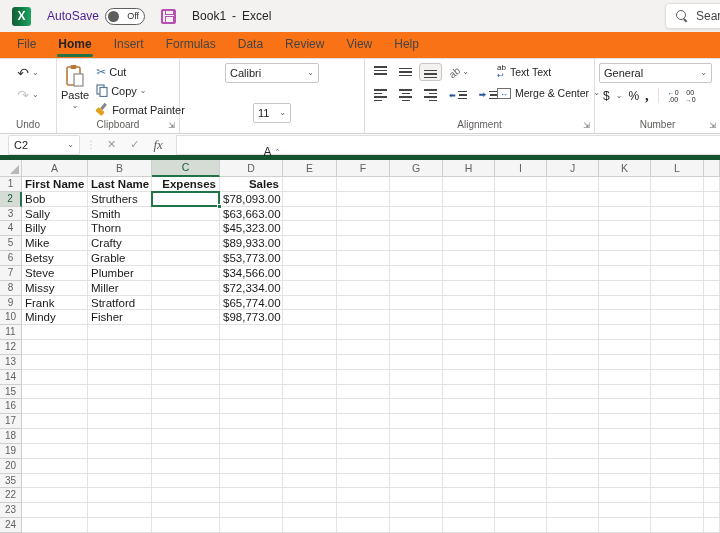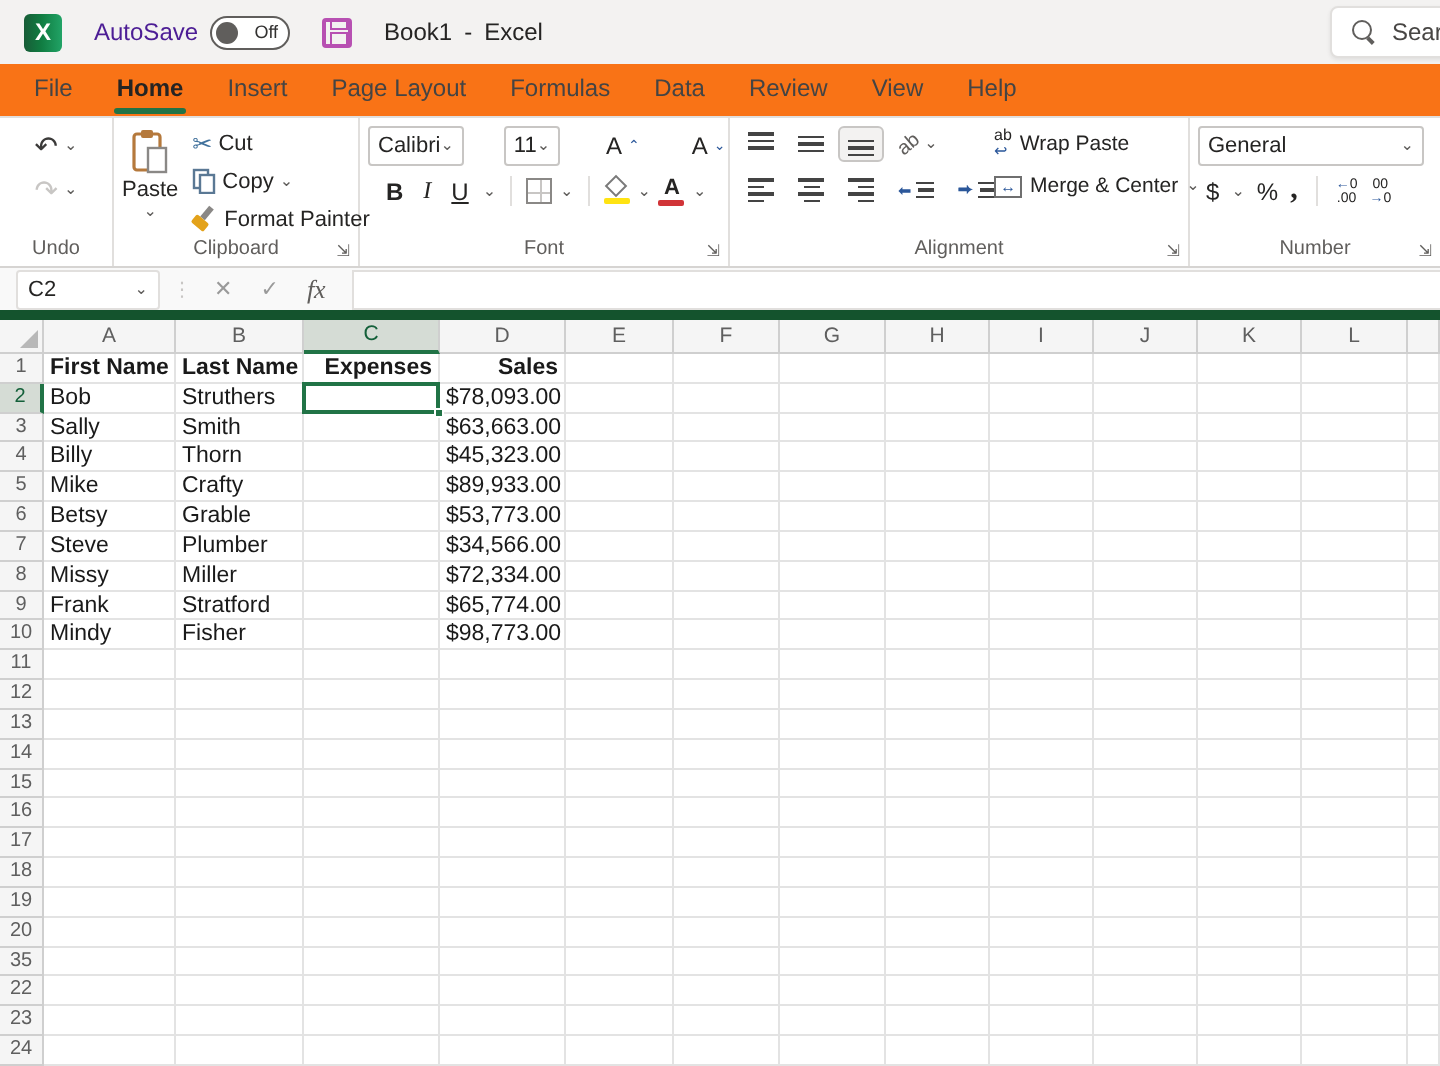"Page Layout" div.tab { html: <div>Page Layout</div> -> none }
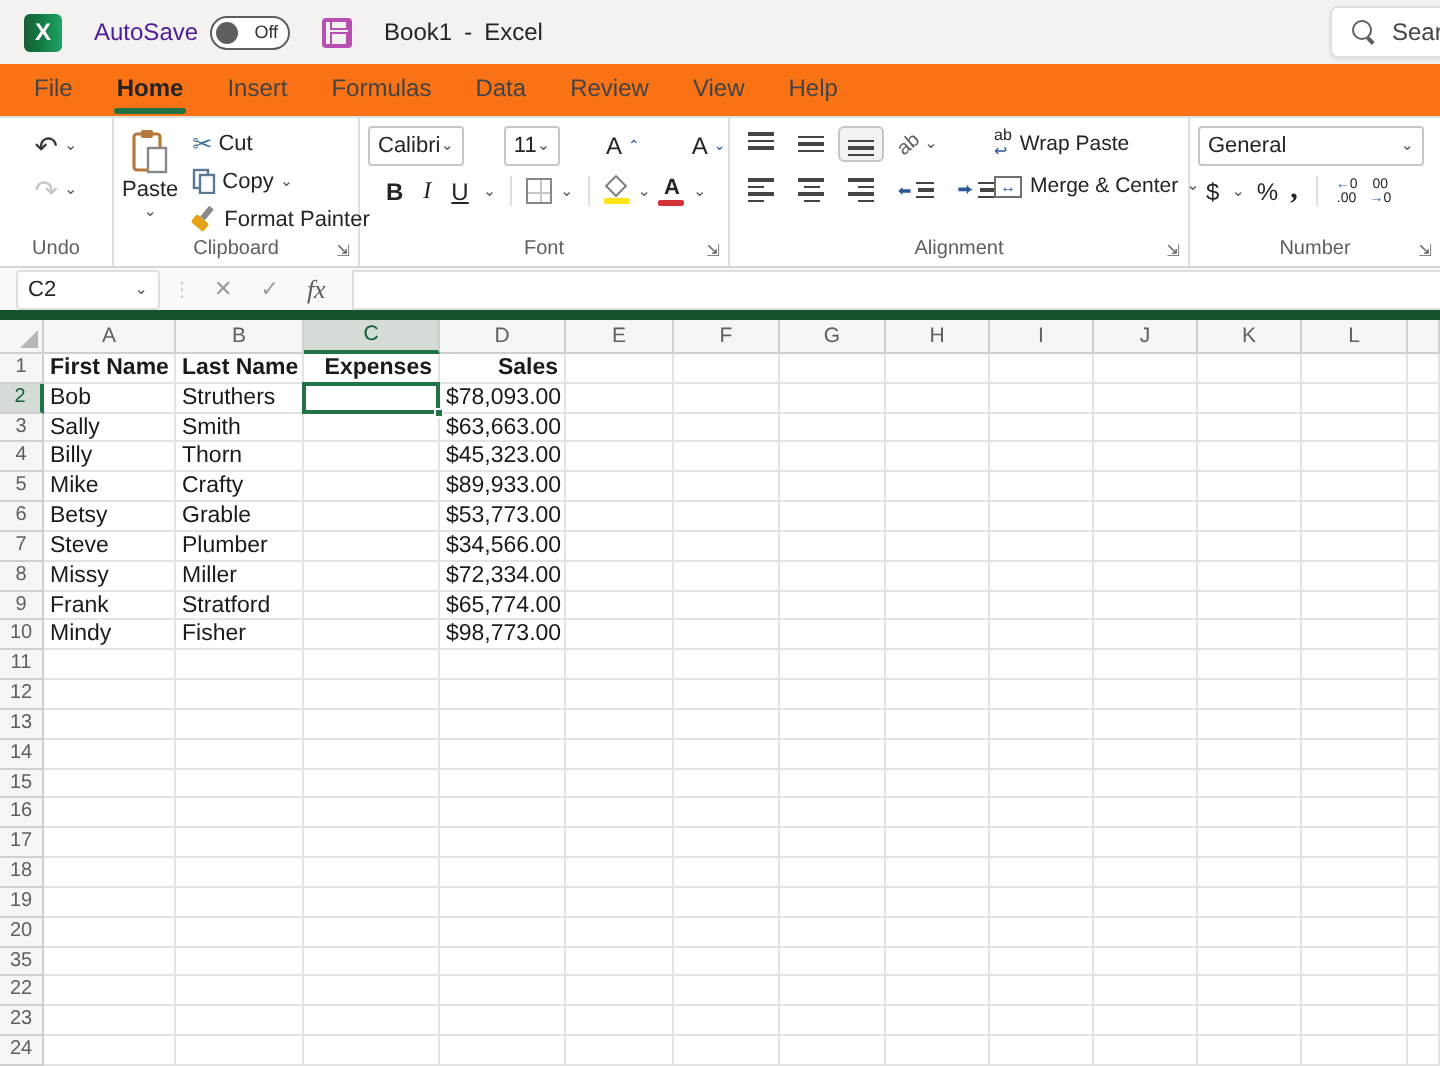"Calibri" .fontrow1 { flex-direction: none -> column }
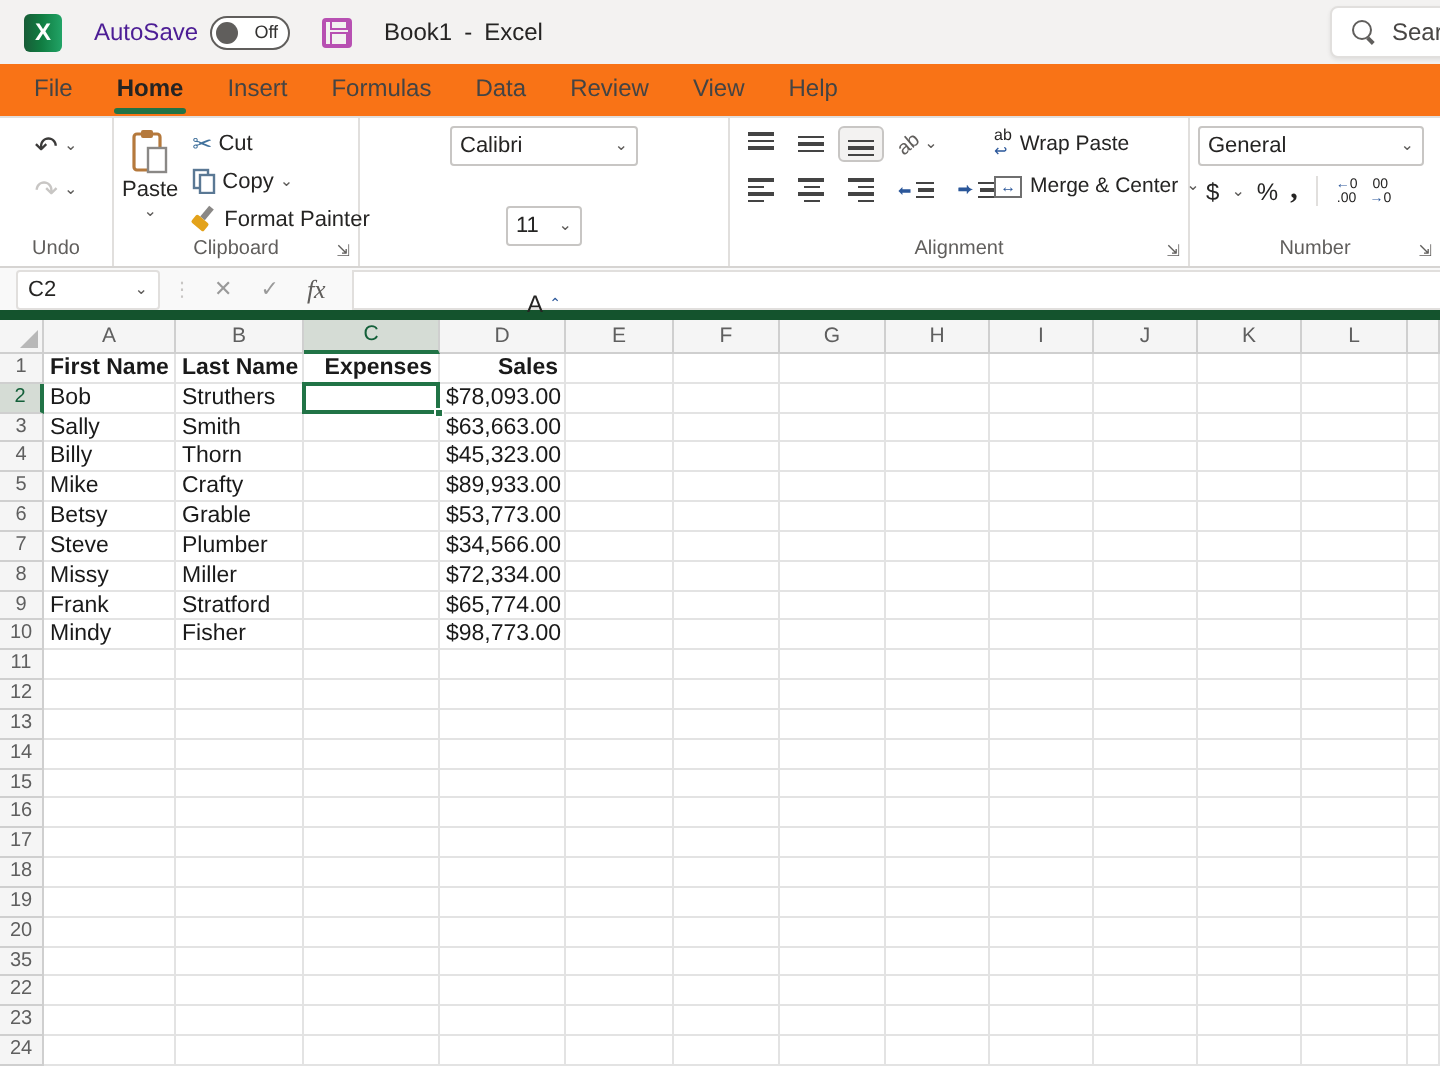"Wrap Paste" span { text: Wrap Paste -> Text Text }
